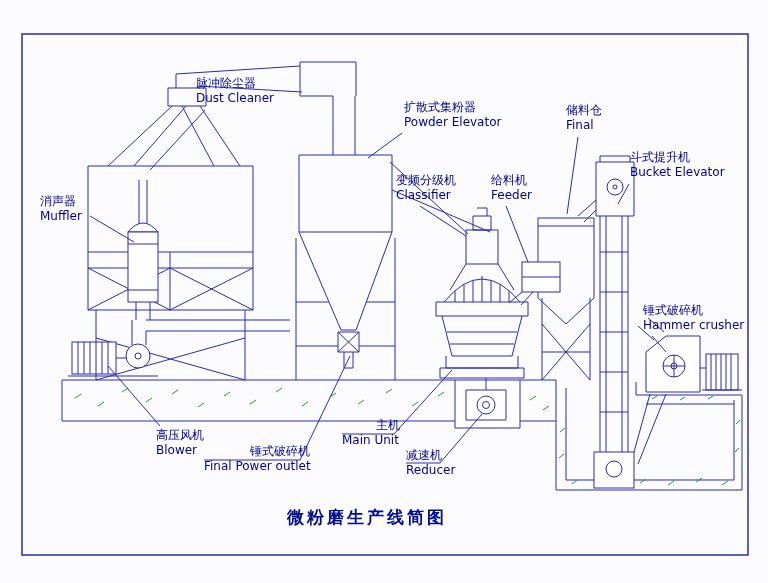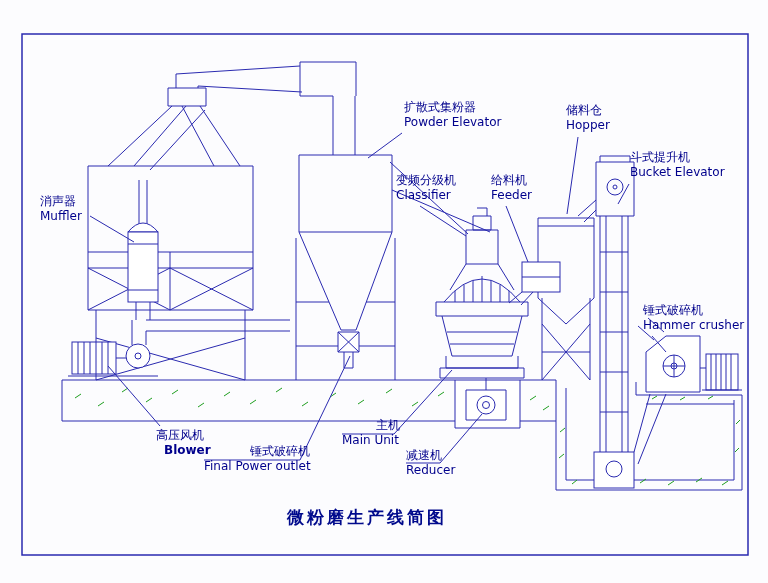"脉冲除尘器" div.label { html: none -> <div> <span>脉冲除尘器</span> <span>Dust Cleaner</span> </div> }
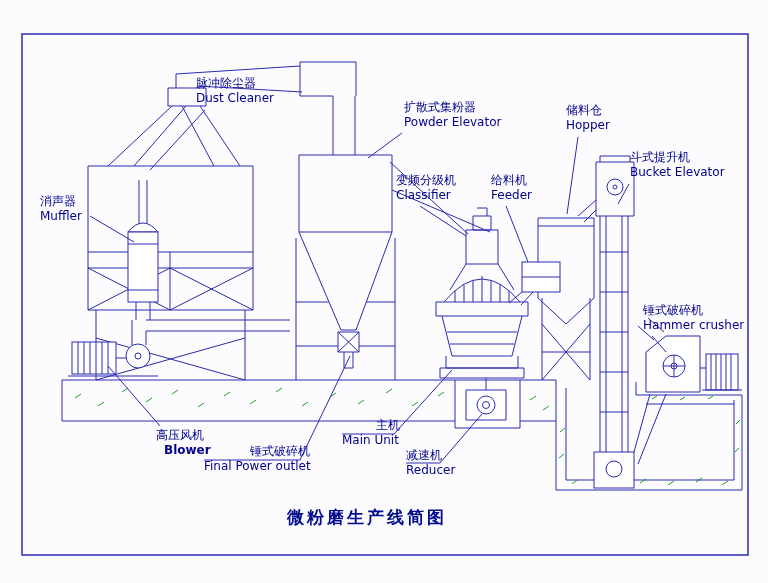"Hopper" span { text: Hopper -> Final }
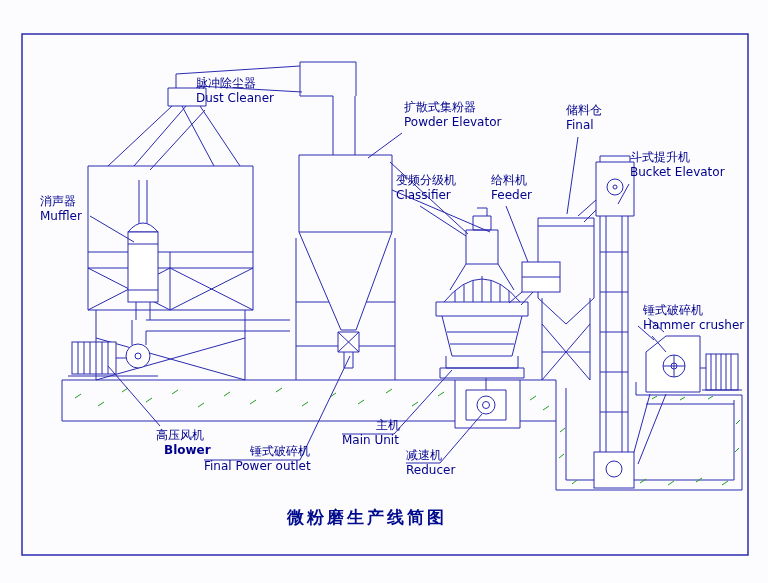"Blower" .ml4 { font-weight: bold -> none; margin-left: 8px -> 0 }
